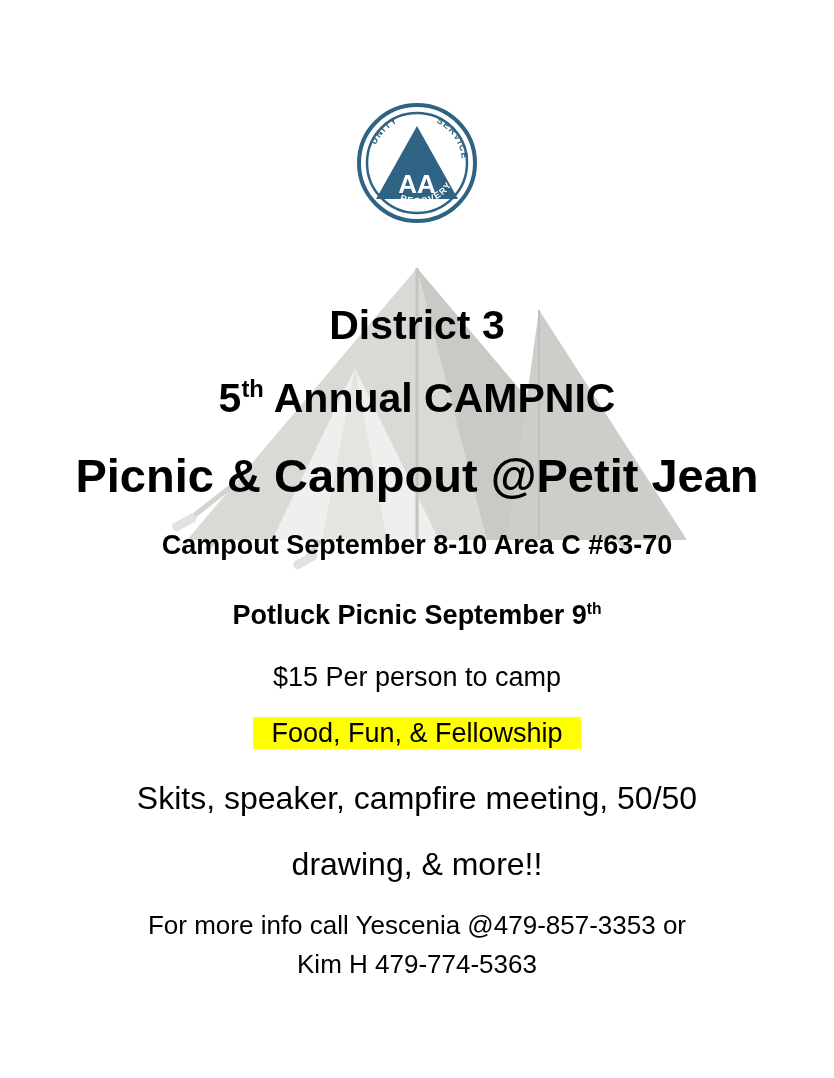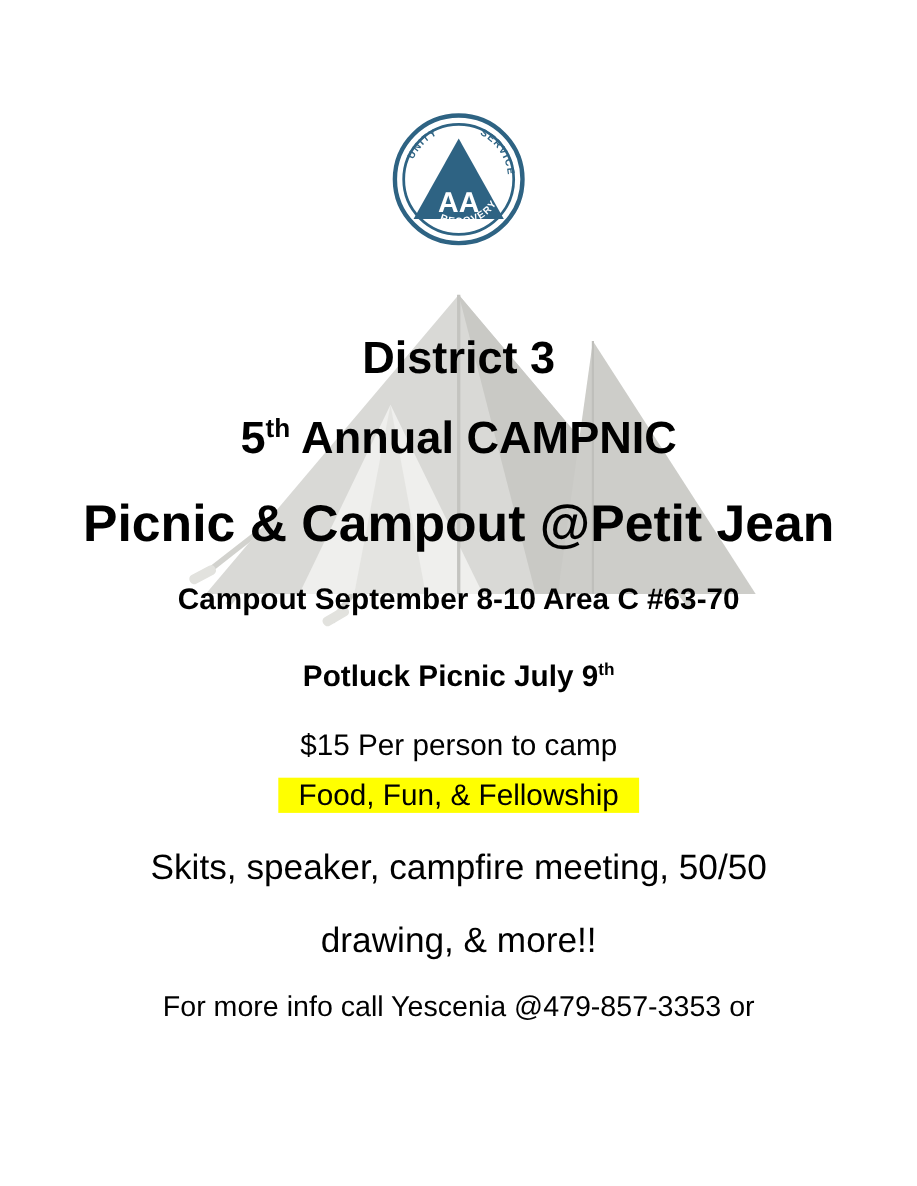"Potluck Picnic July 9" span { text: July -> September }
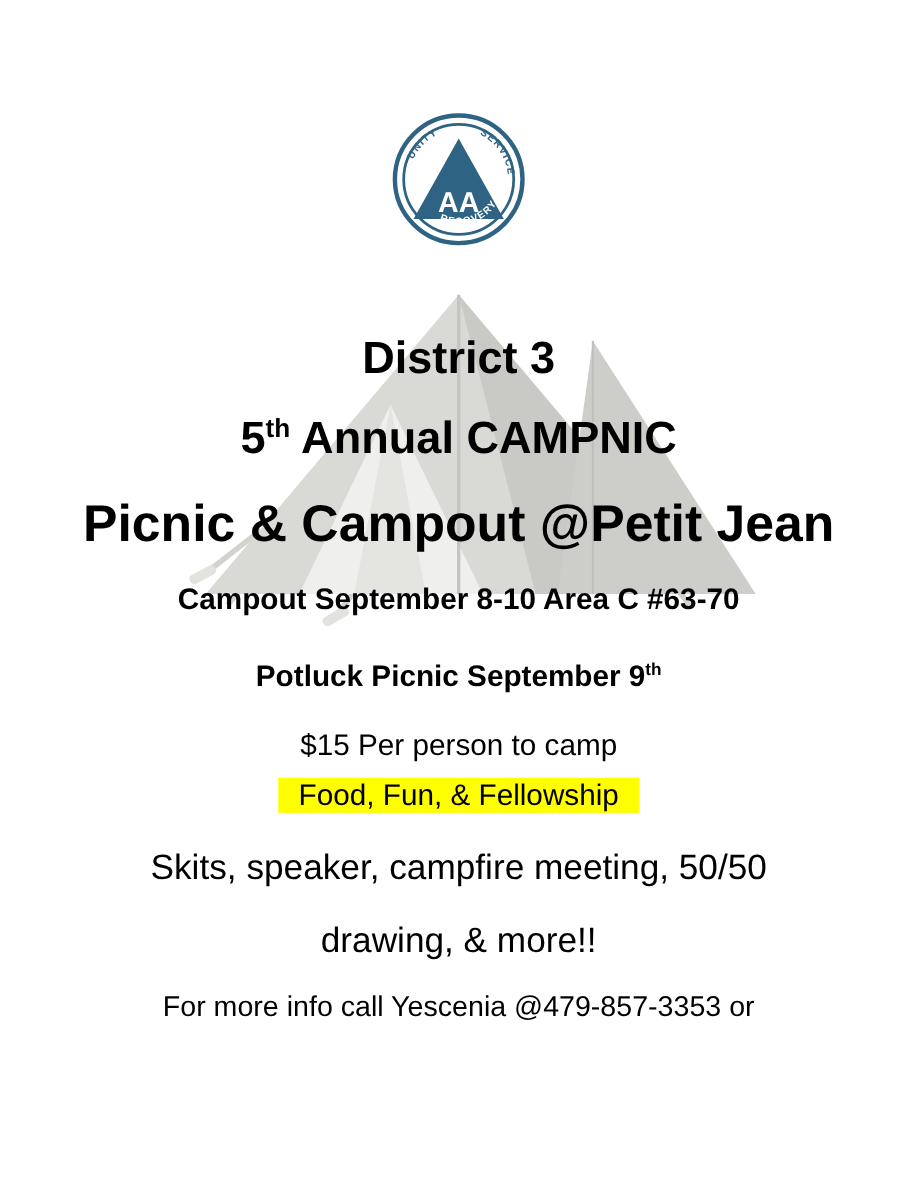"$15 Per person to camp" .l-price { margin-bottom: 12px -> 22px }
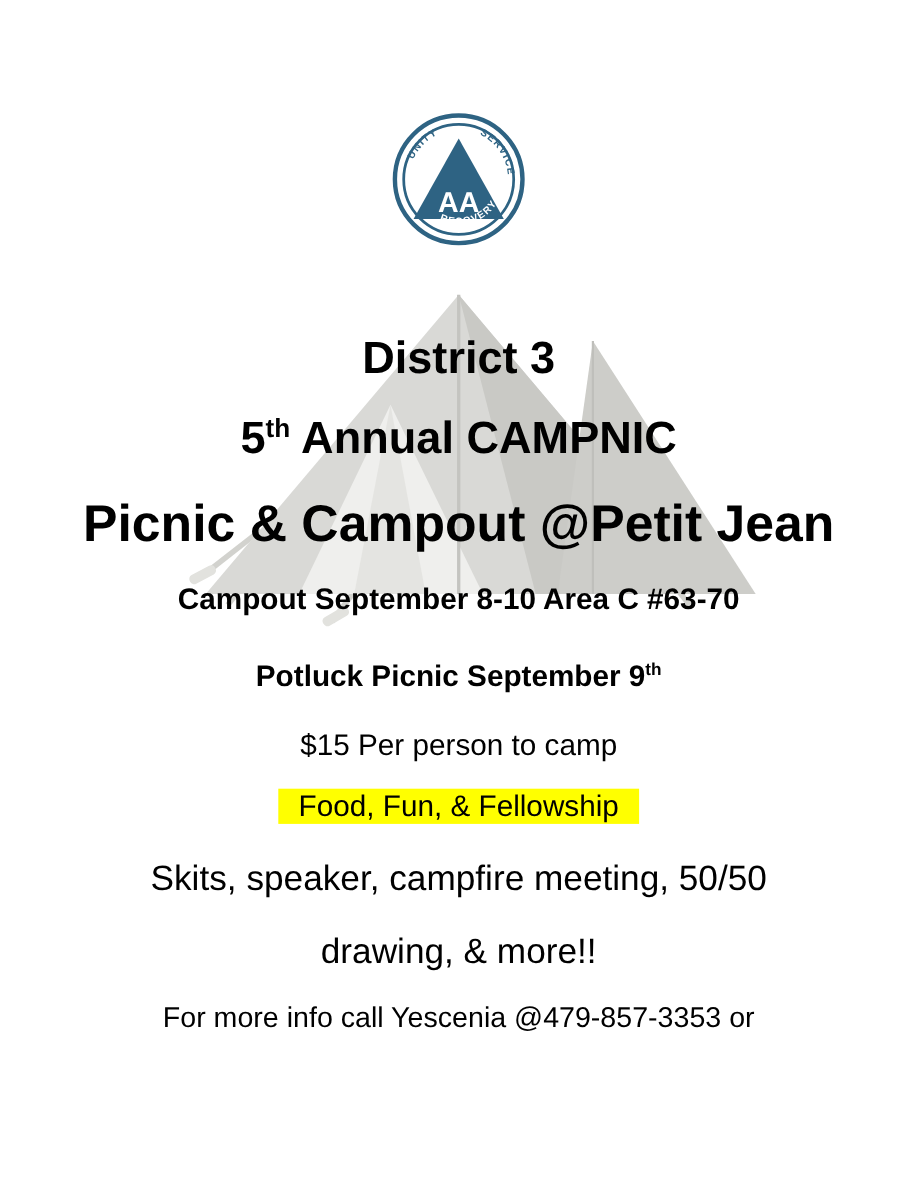"Kim H 479-774-5363" p.line { html: none -> <p>Kim H 479-774-5363</p> }
